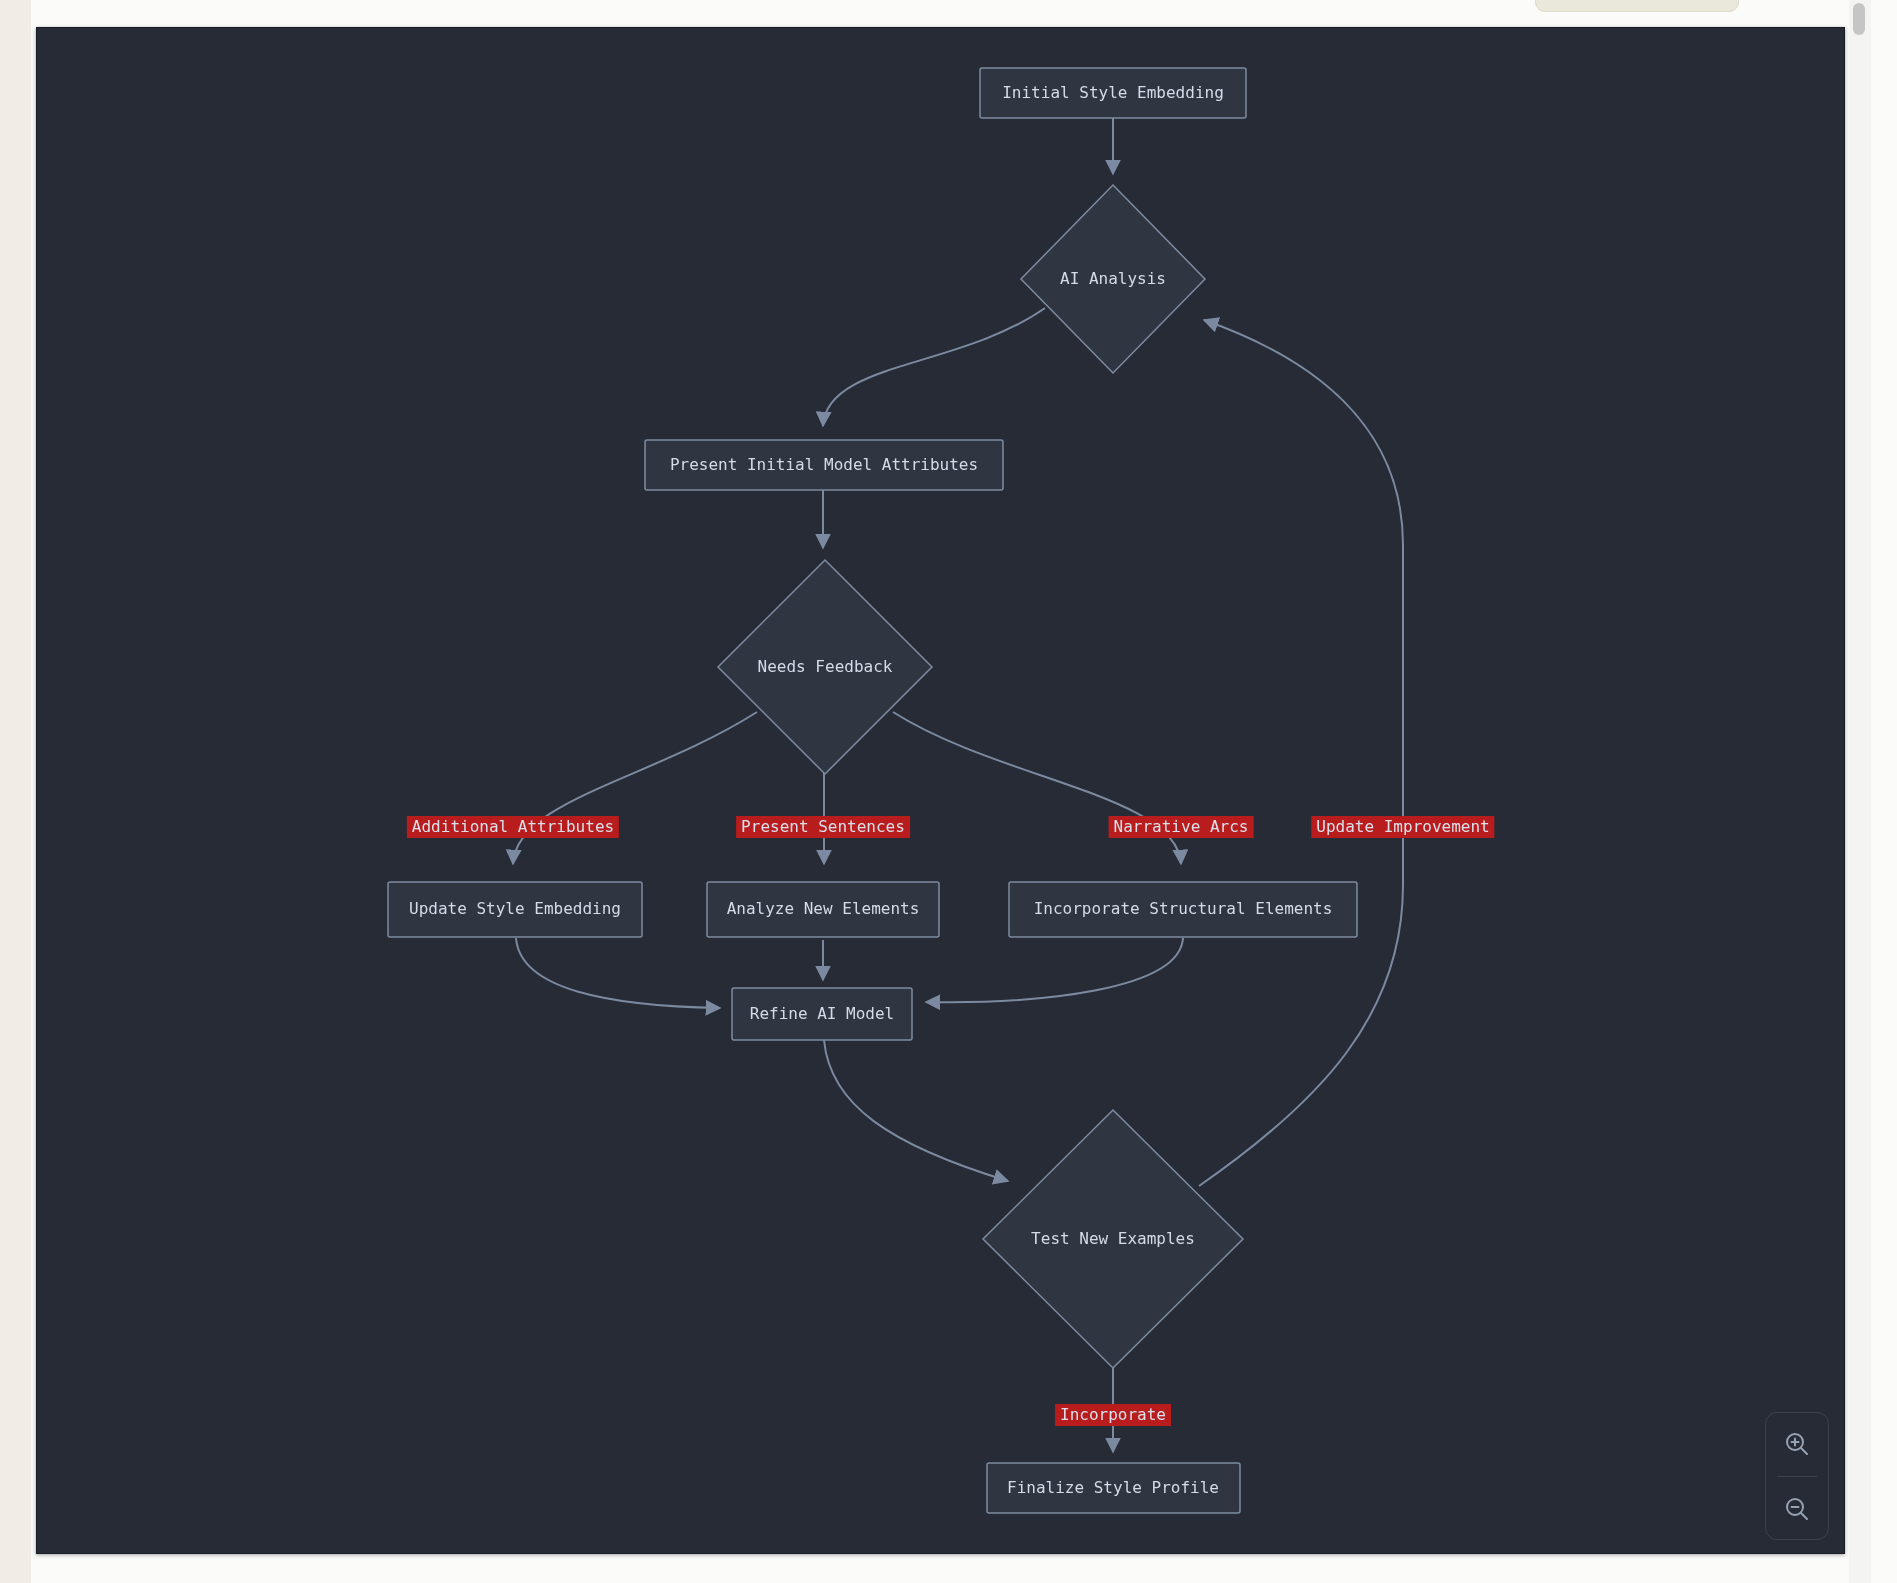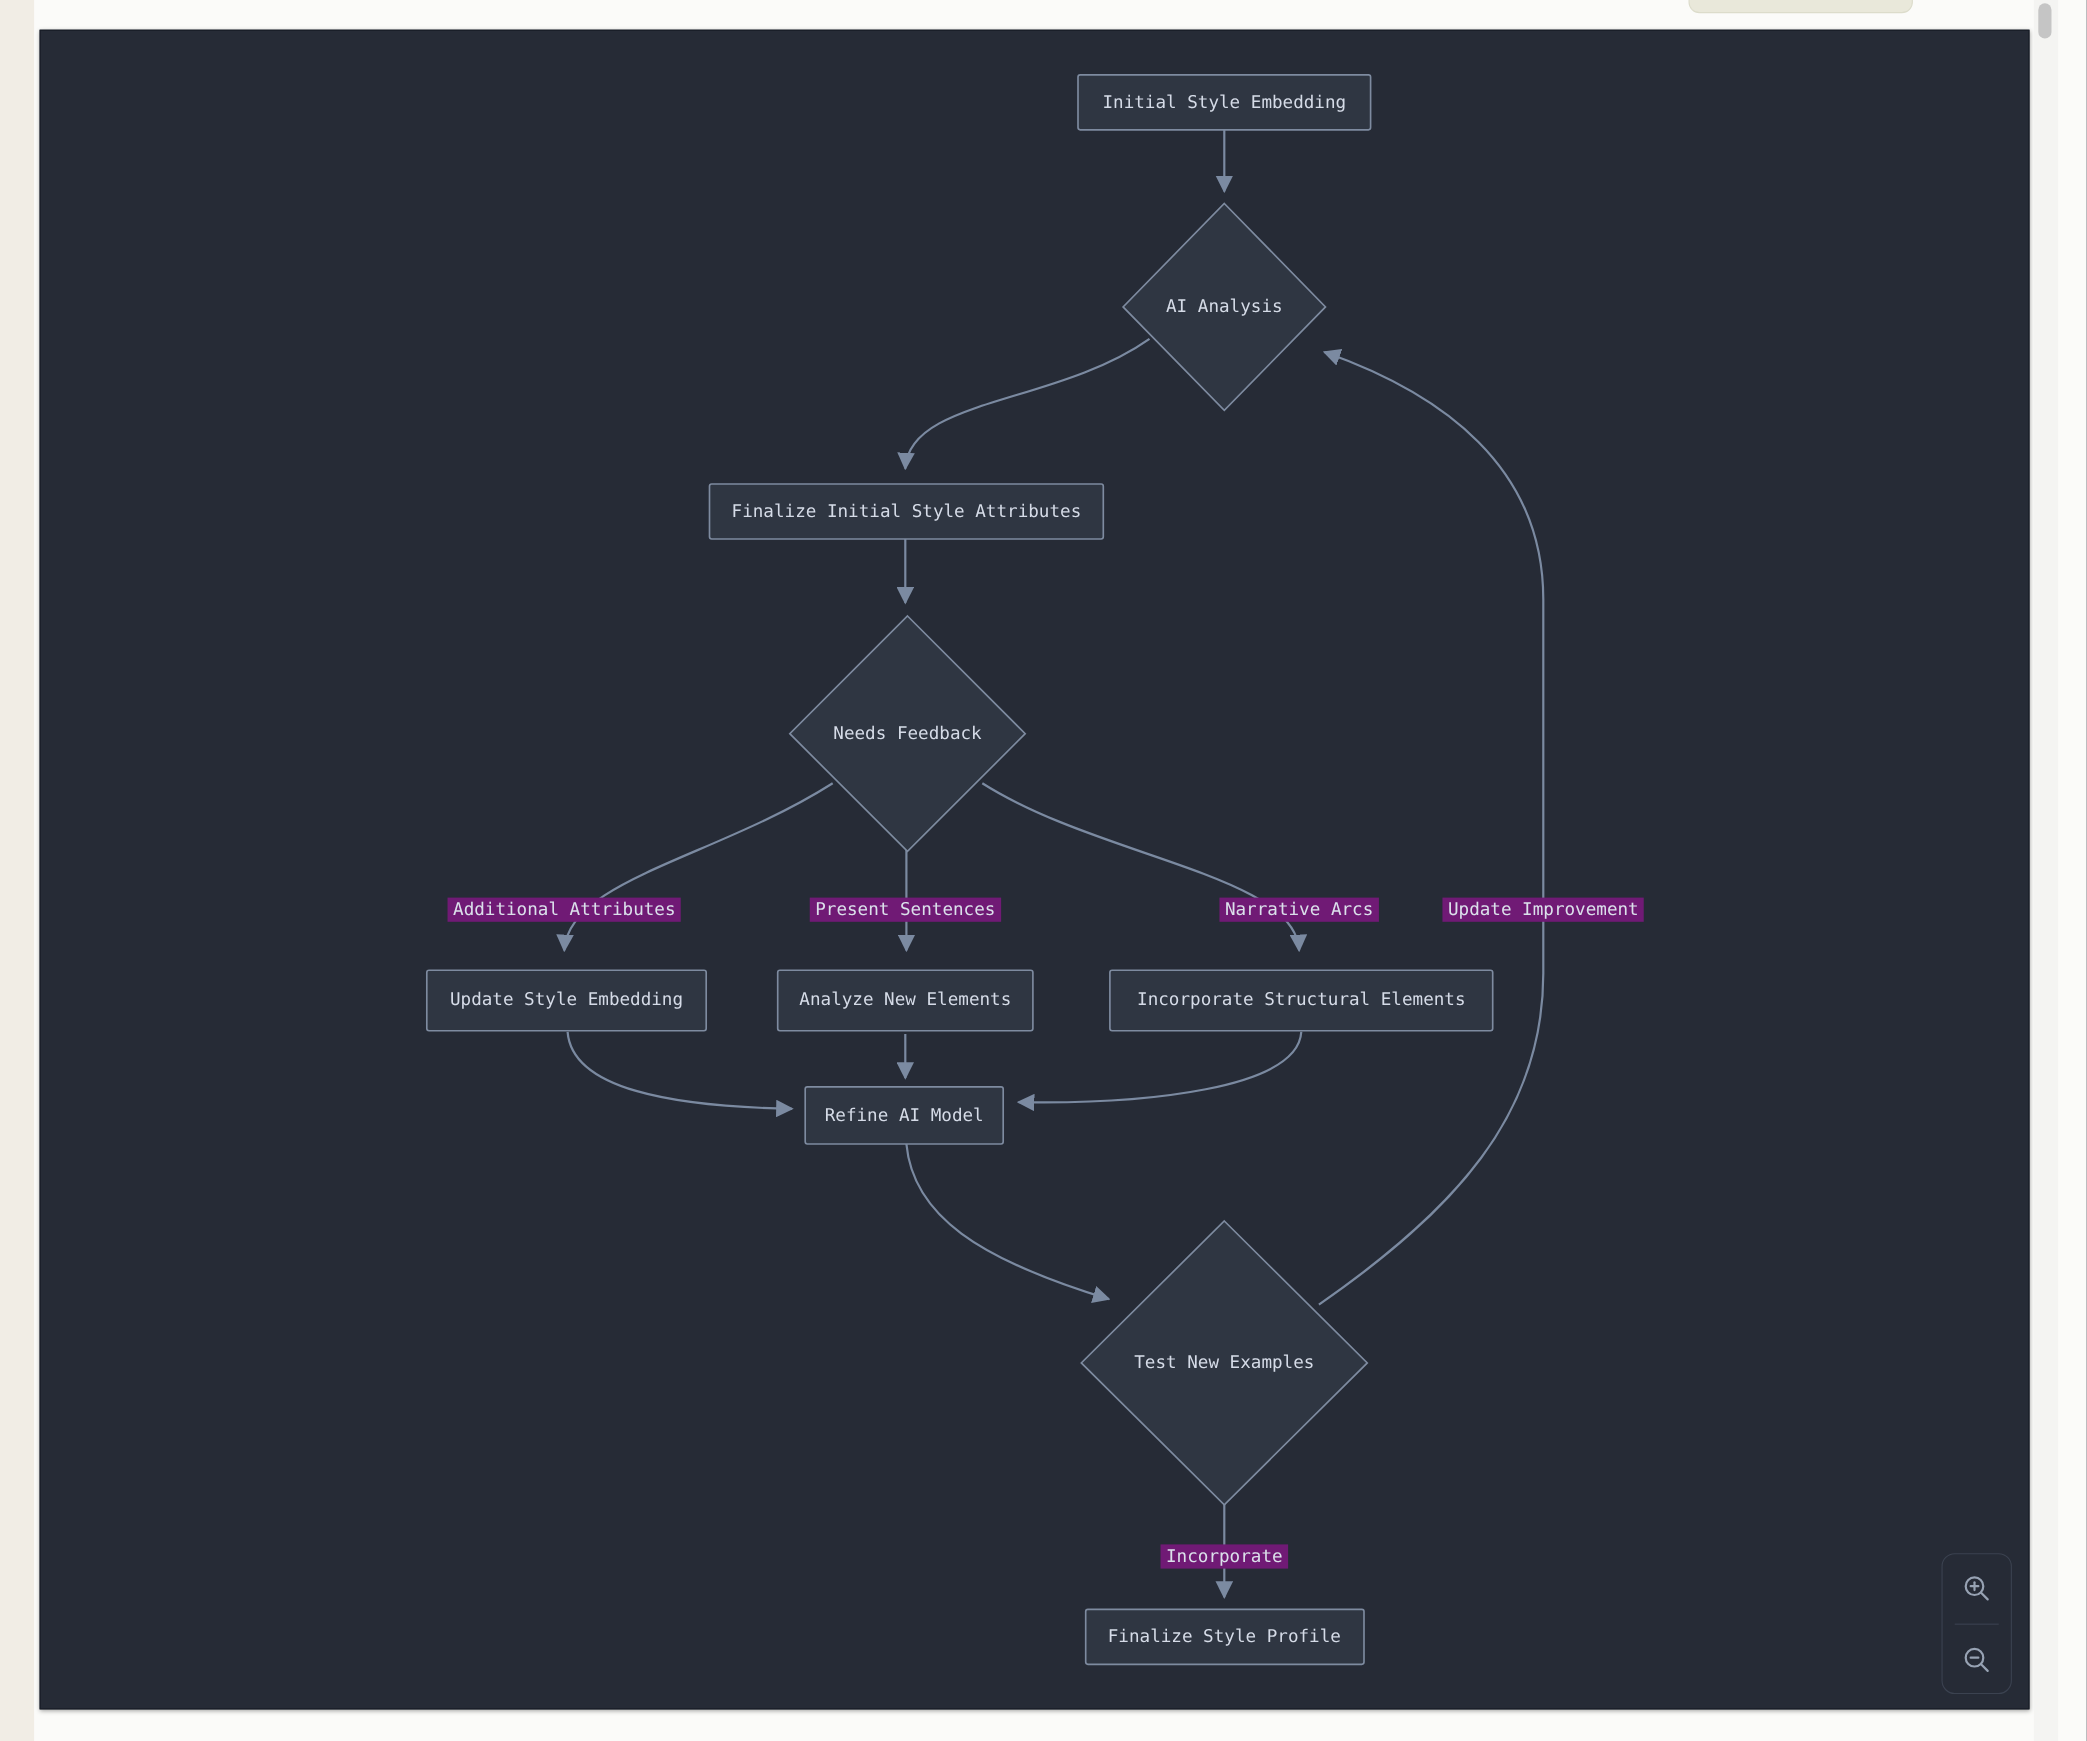"Finalize Initial Style Attributes" div.node-label { text: Finalize Initial Style -> Present Initial Model }
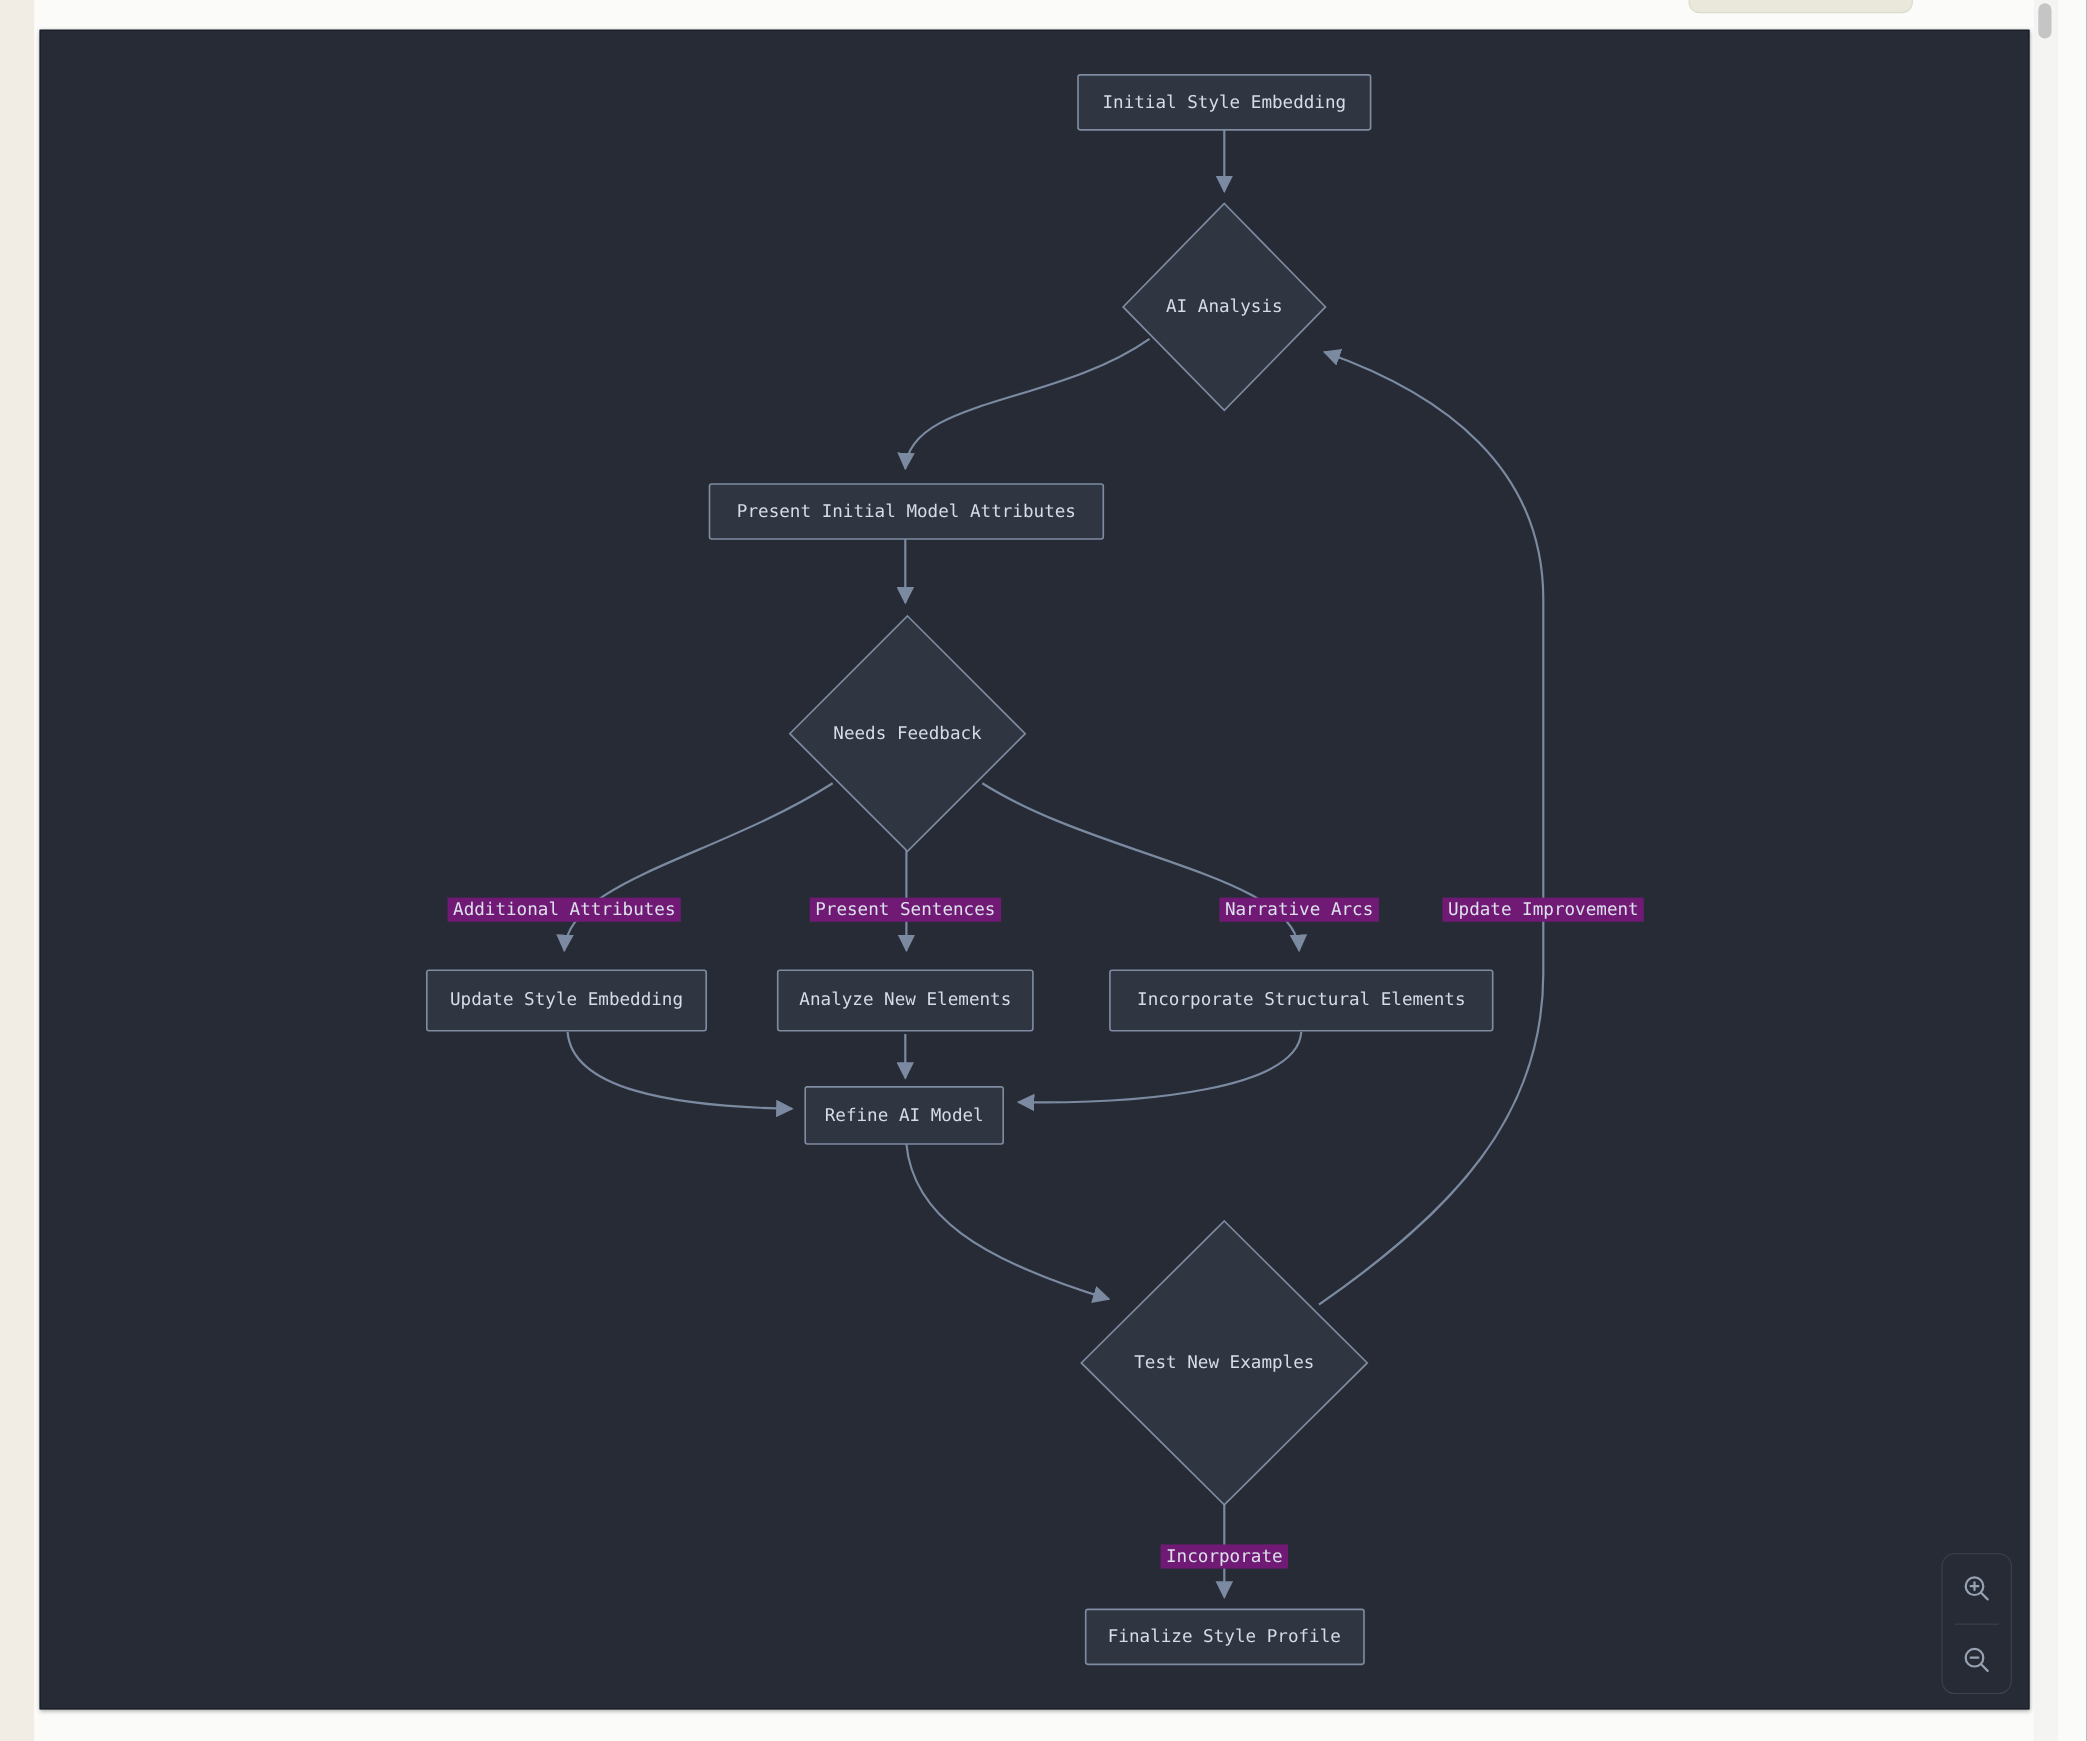"Additional Attributes" .edge-label { background: #701a75 -> #b91c1c }
